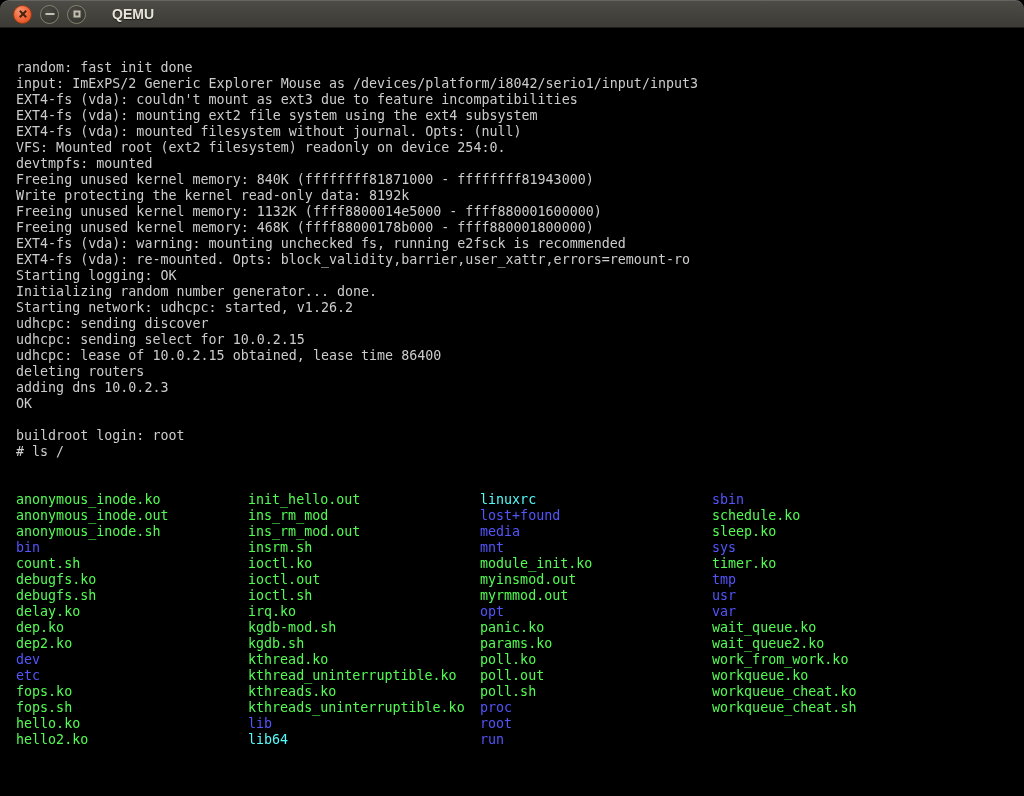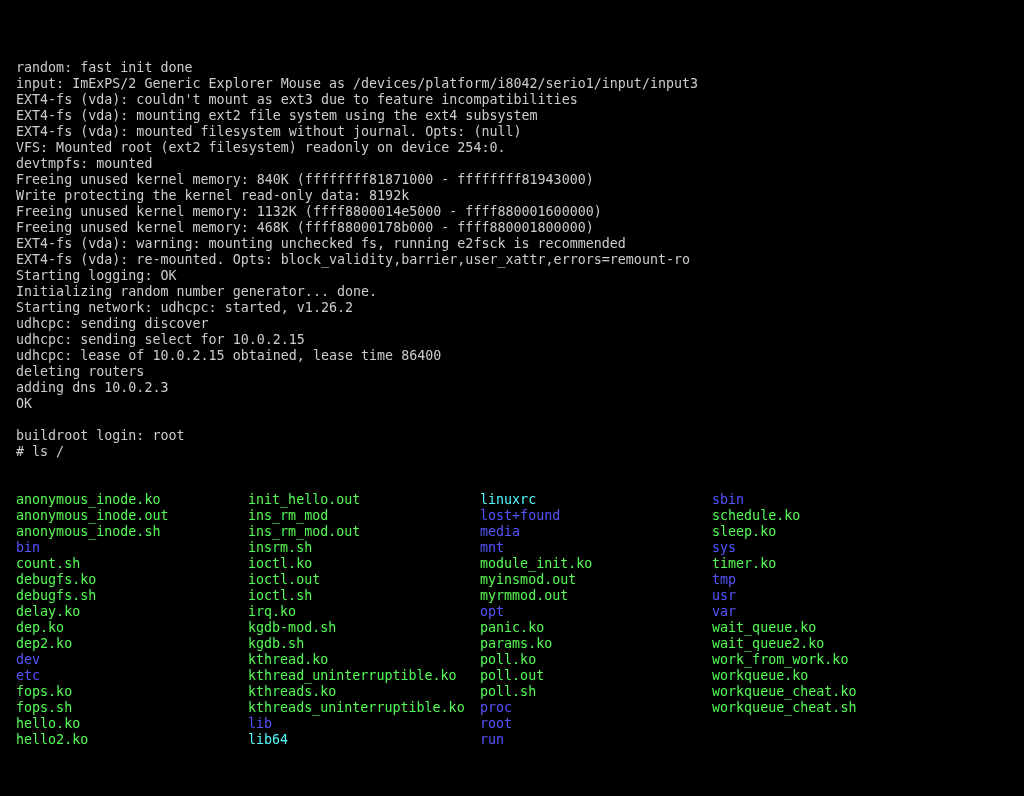"QEMU" div.titlebar { html: none -> <div> <div> <span></span> </div> <div> <span></span> </div> <div> <span></span> </div> <div>QEMU</div> </div> }
